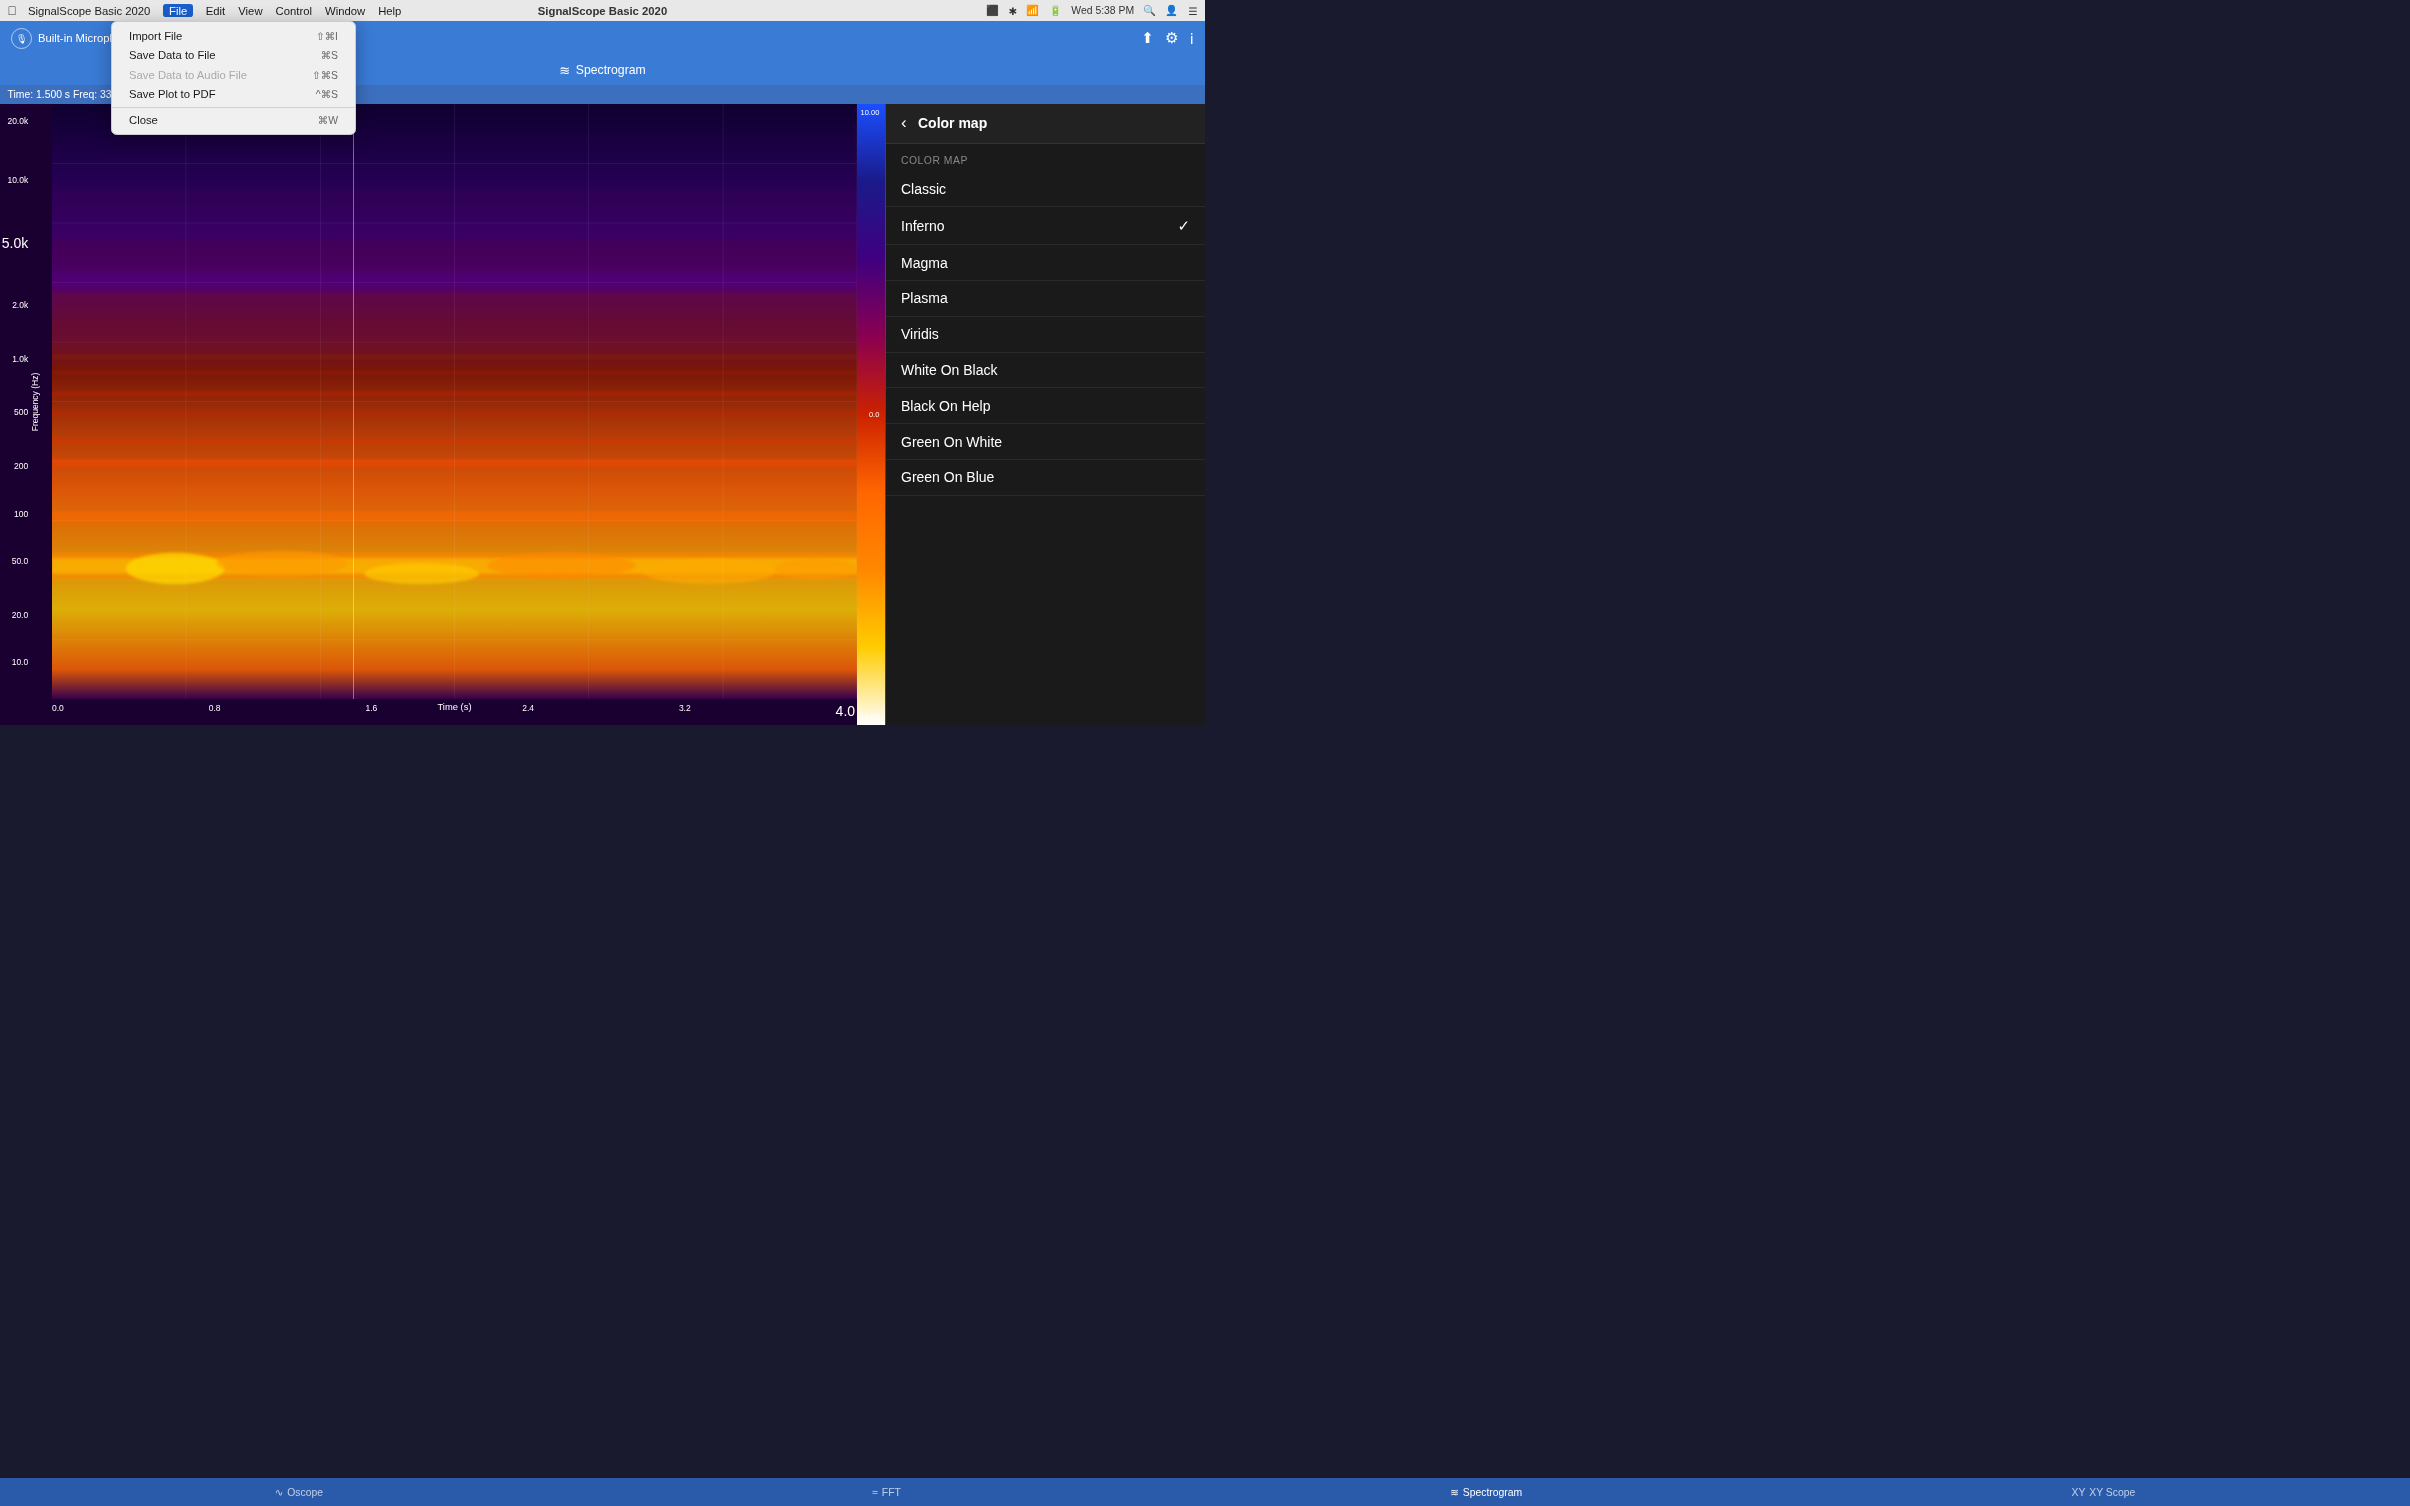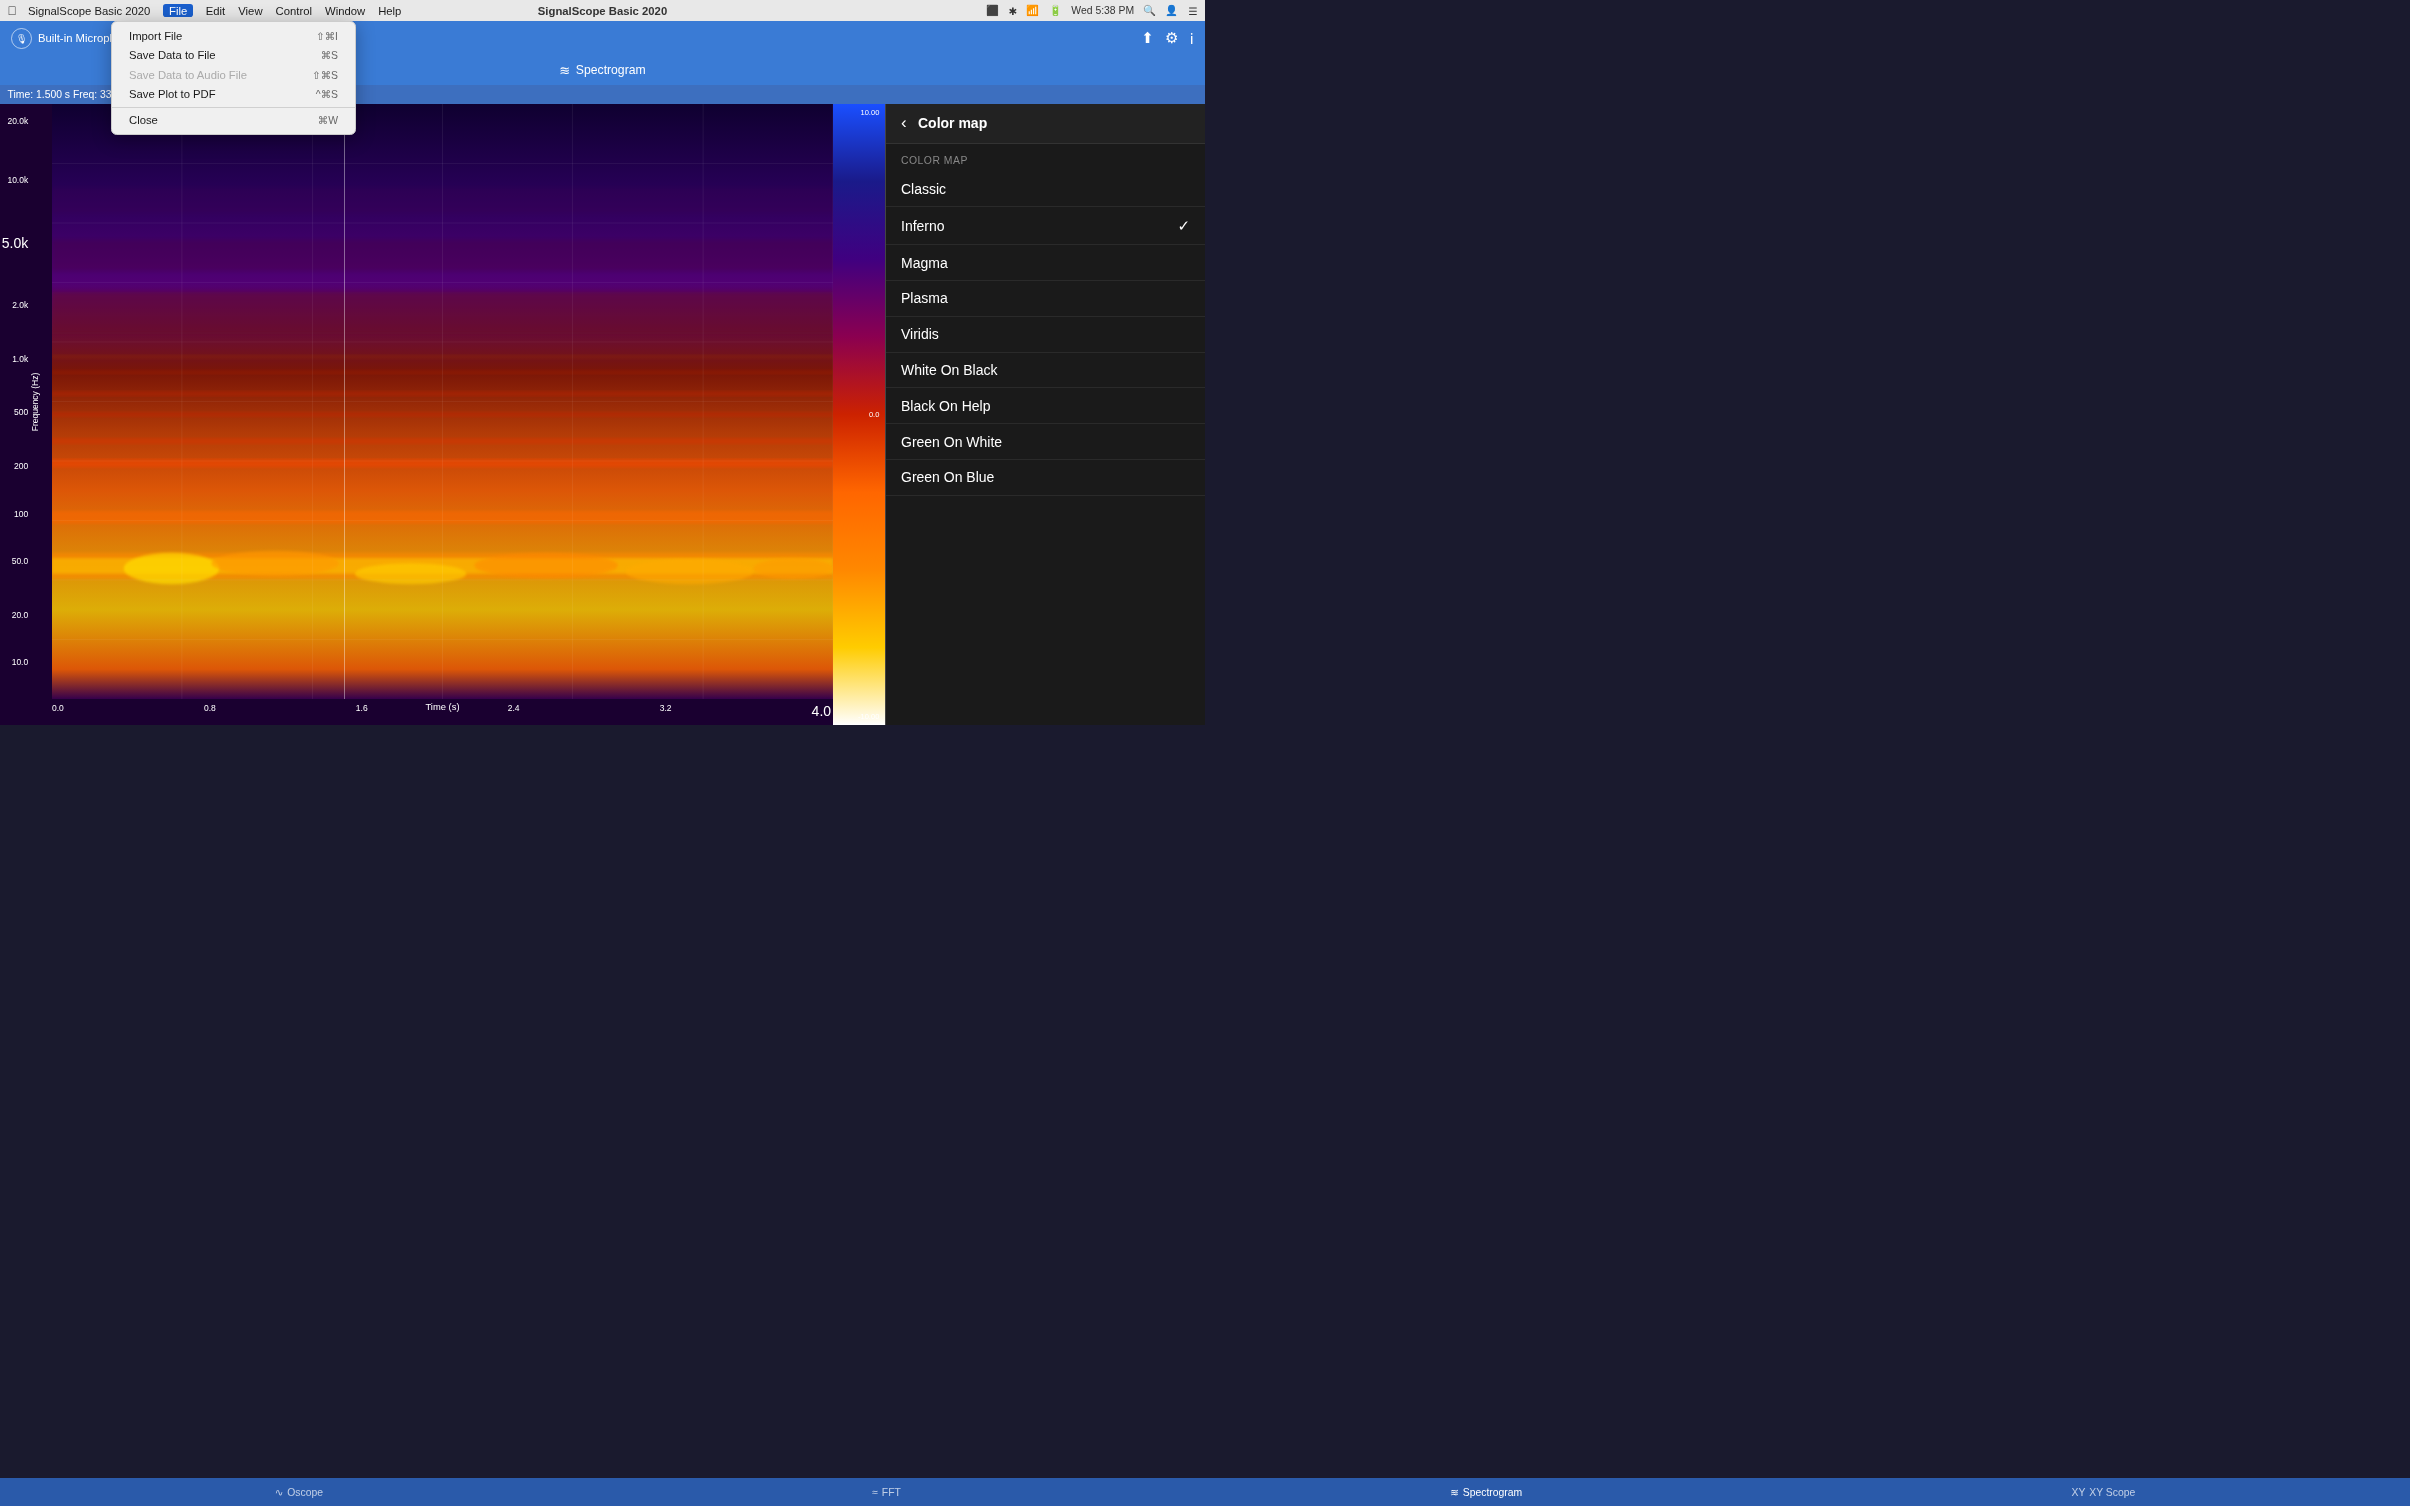"10.00" div { width: 52px -> 28px }
